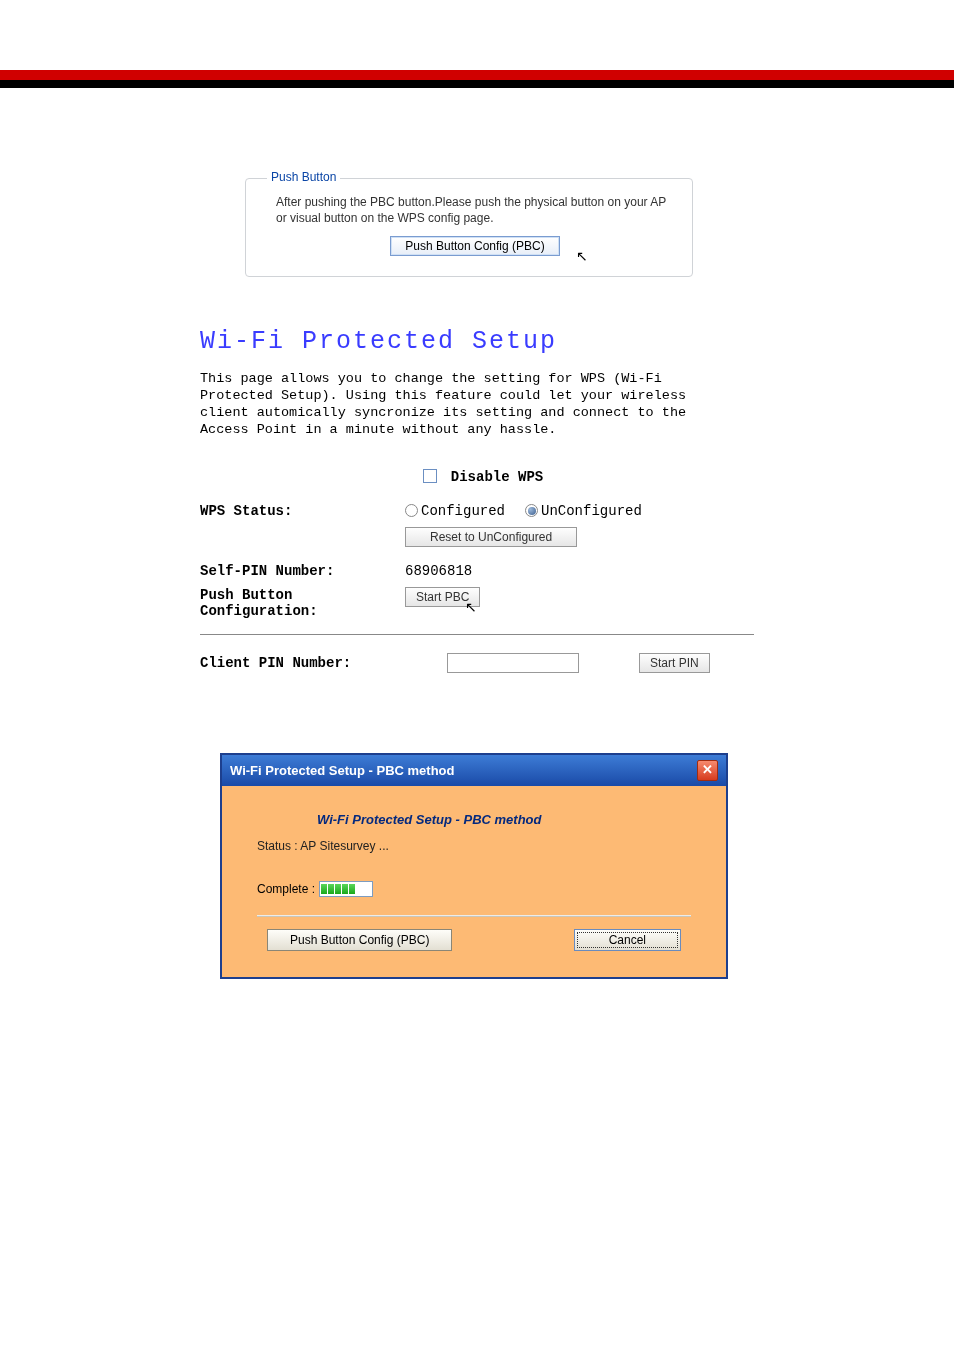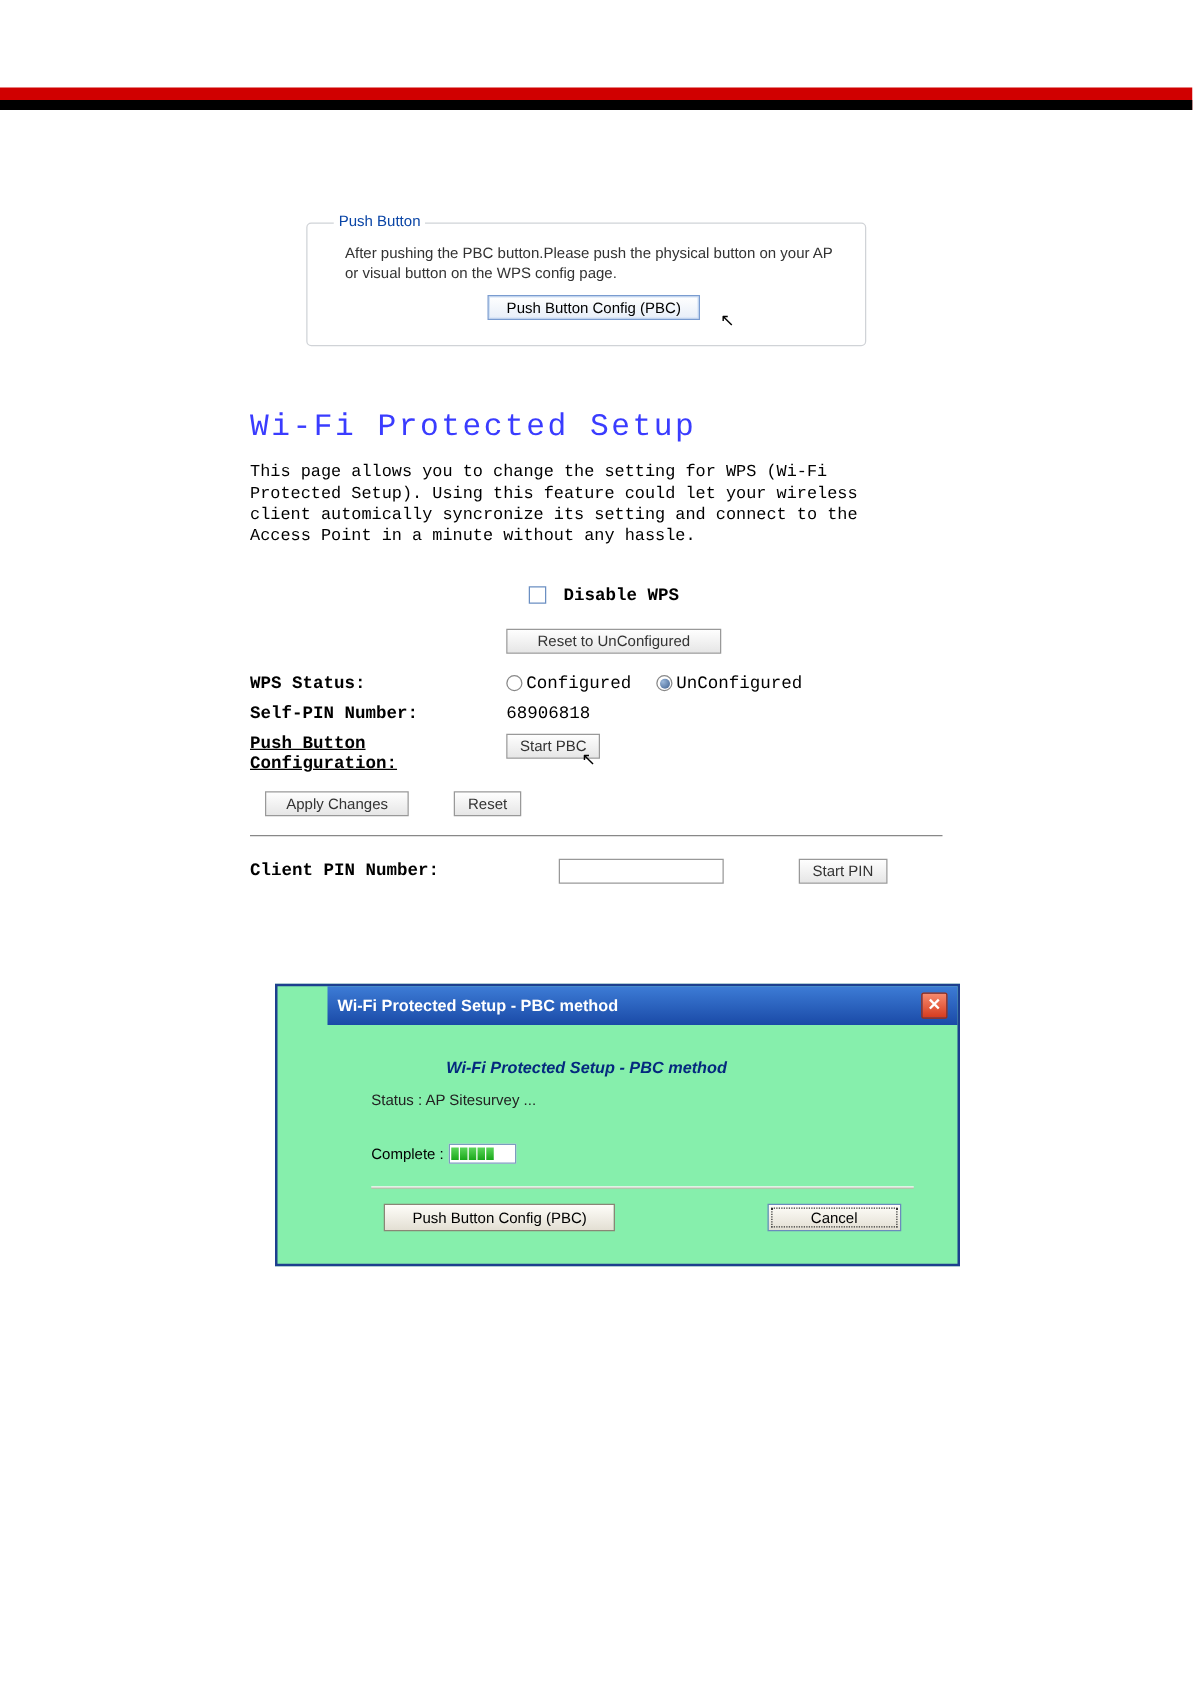"Reset to UnConfigured" div.wps-row { order: before "WPS Status:" -> after "WPS Status:" }
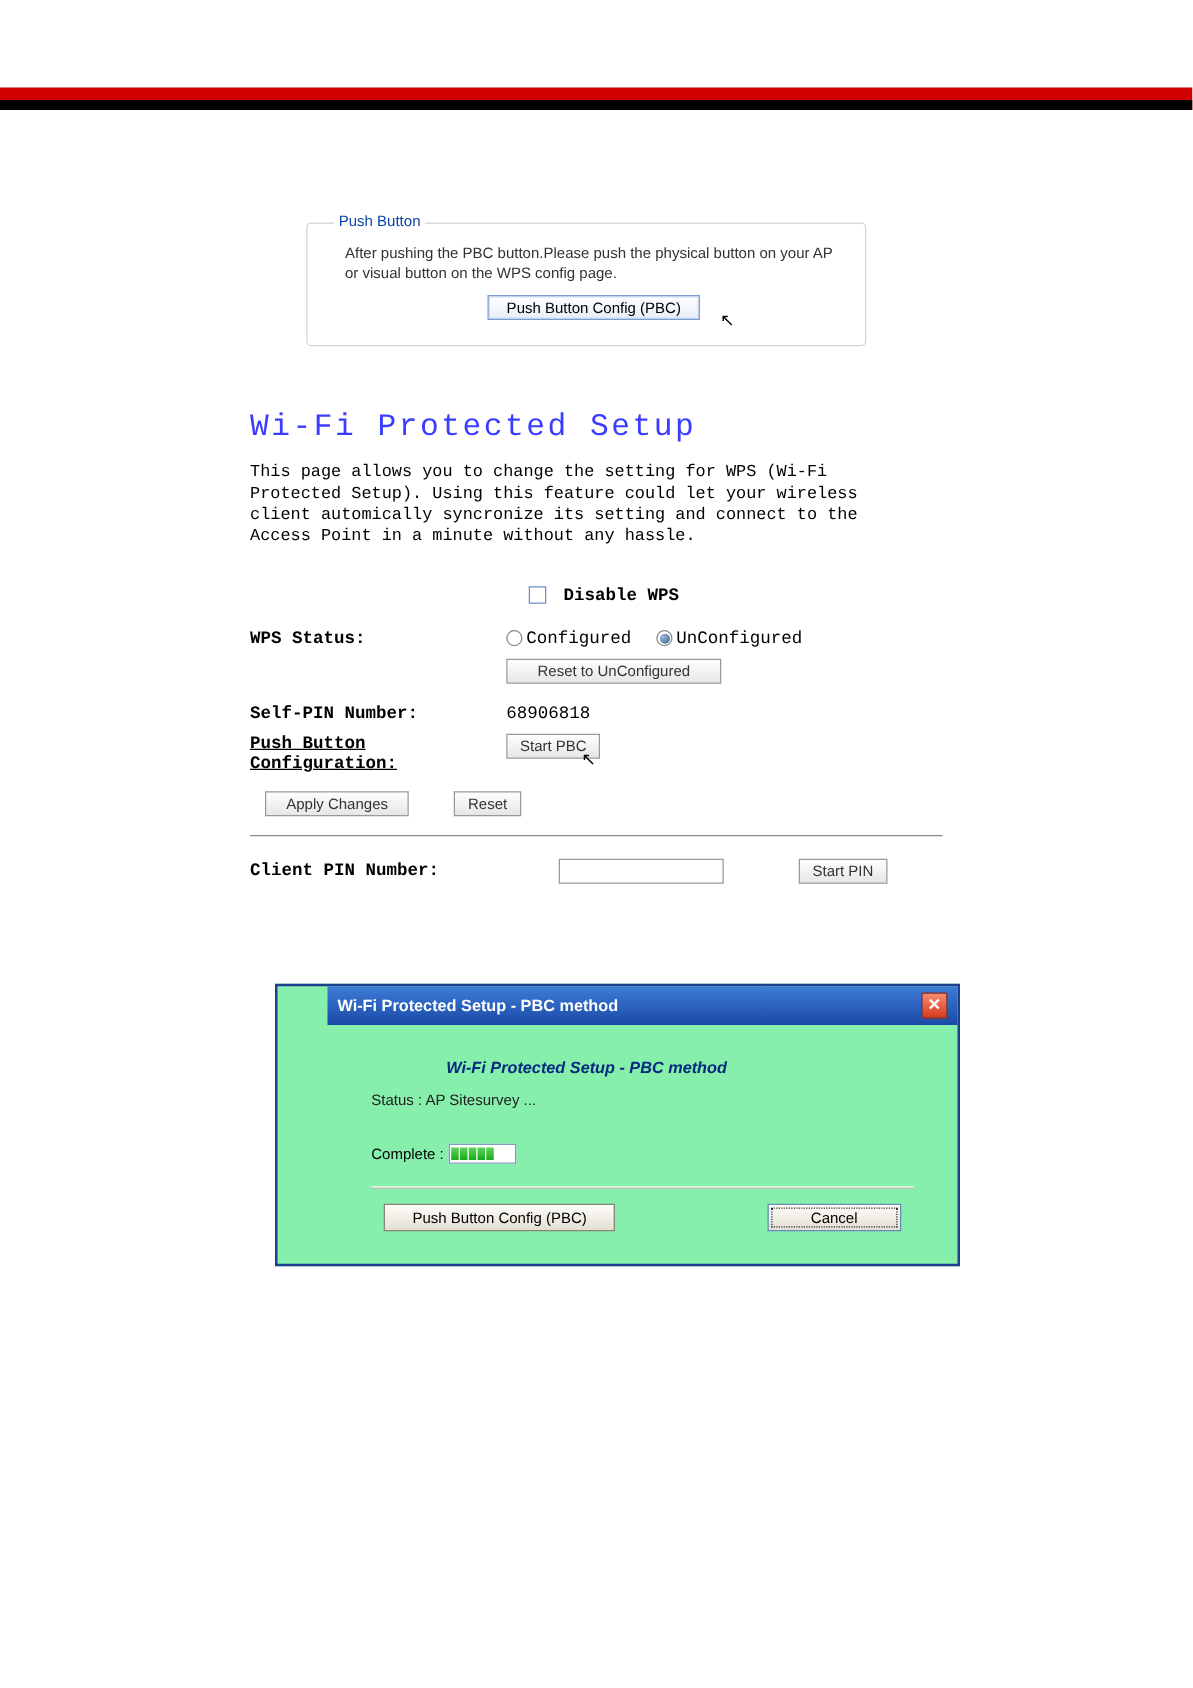"Push Button Configuration:" div.wps-row { text-decoration: underline -> none }
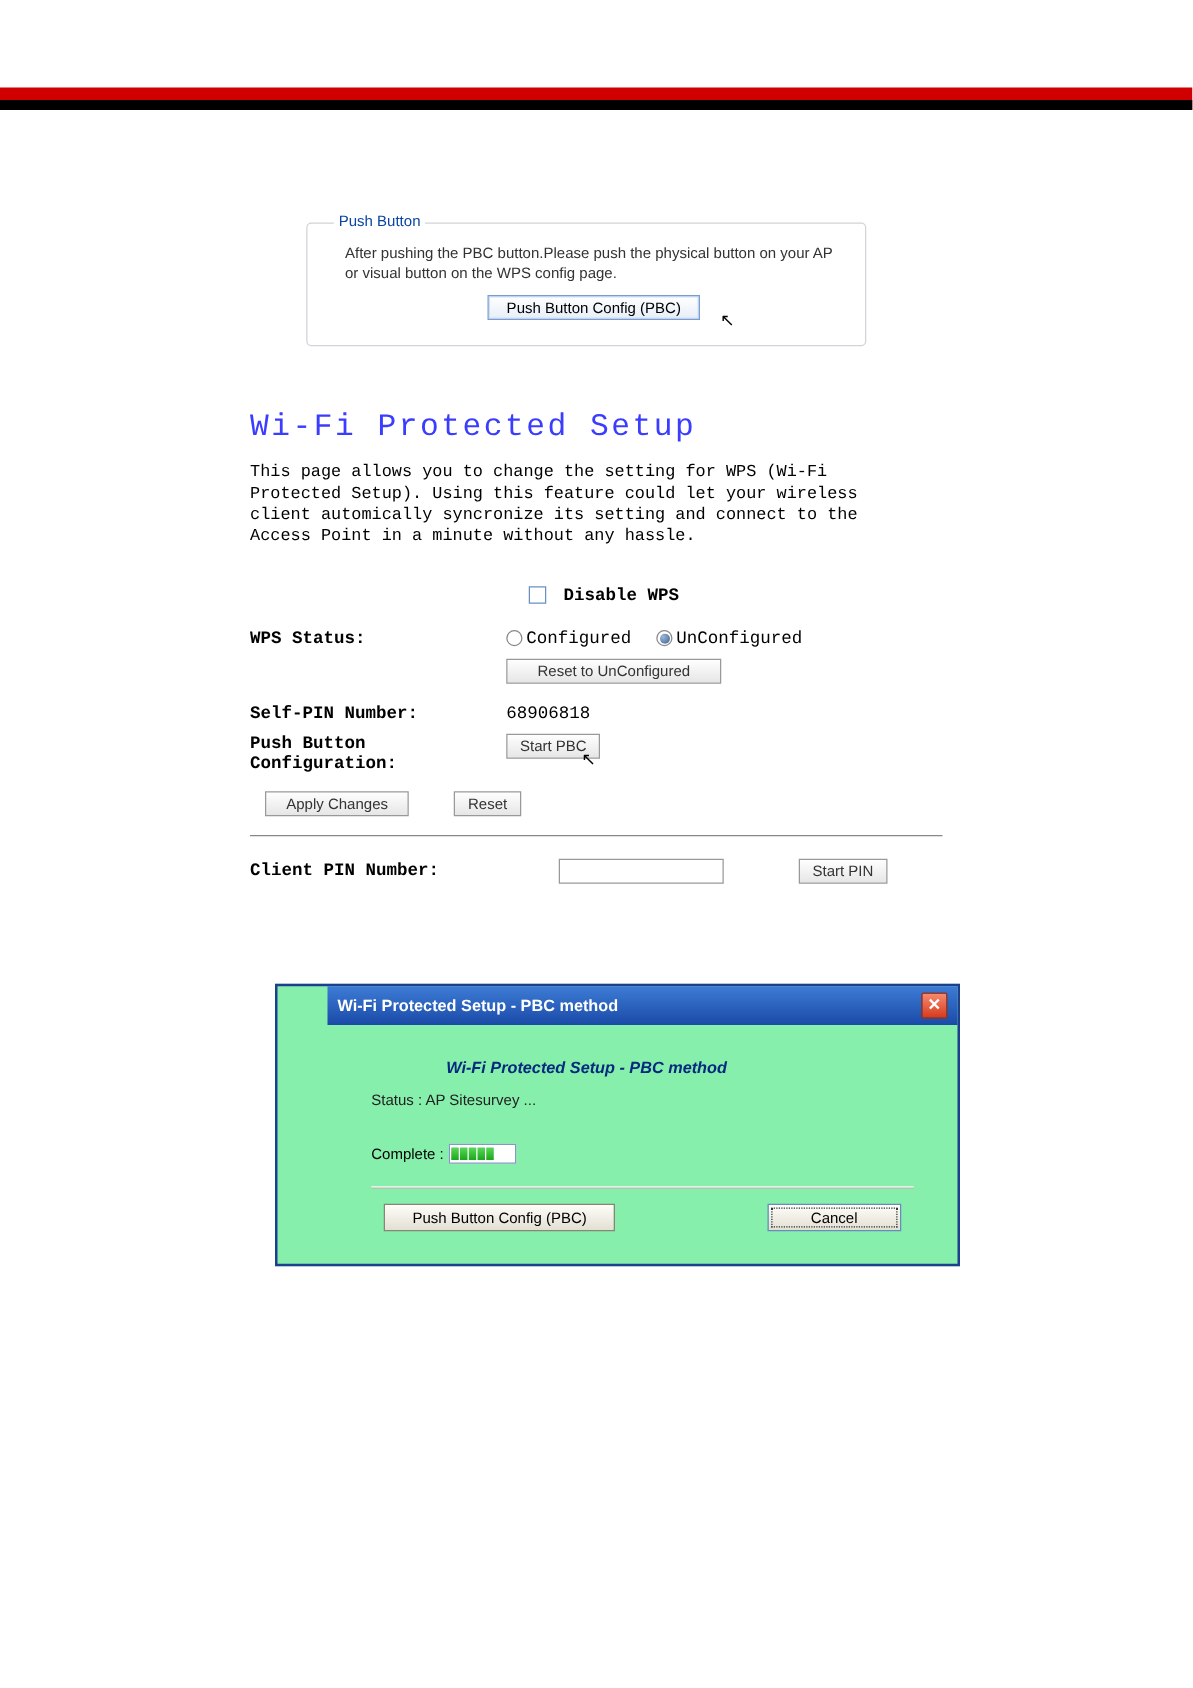"Apply Changes" div.wps-row { html: <div> <span> <span>Apply Changes</span> </span> <span> <span>Reset</span> </span> </div> -> none }
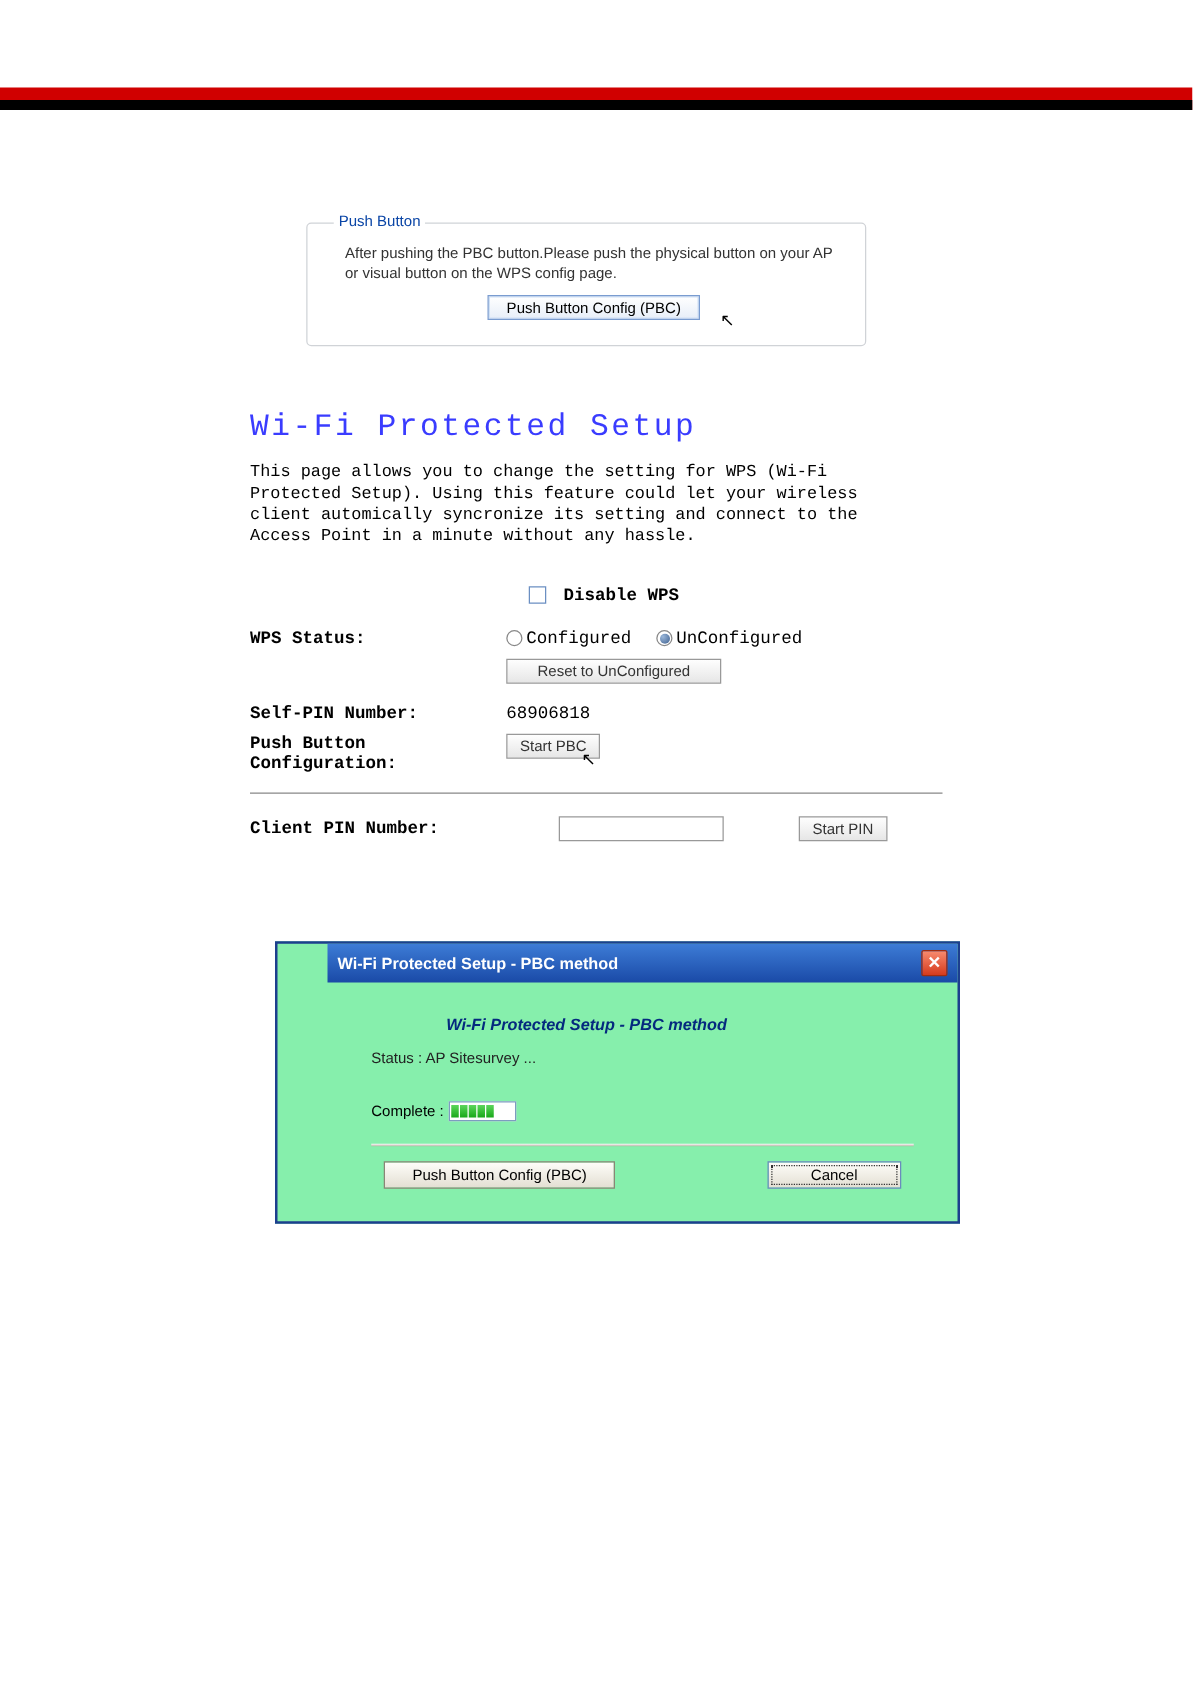"Wi-Fi Protected Setup - PBC" .dialog { background: #86efac -> #fdba74; padding-left: 40px -> none }
